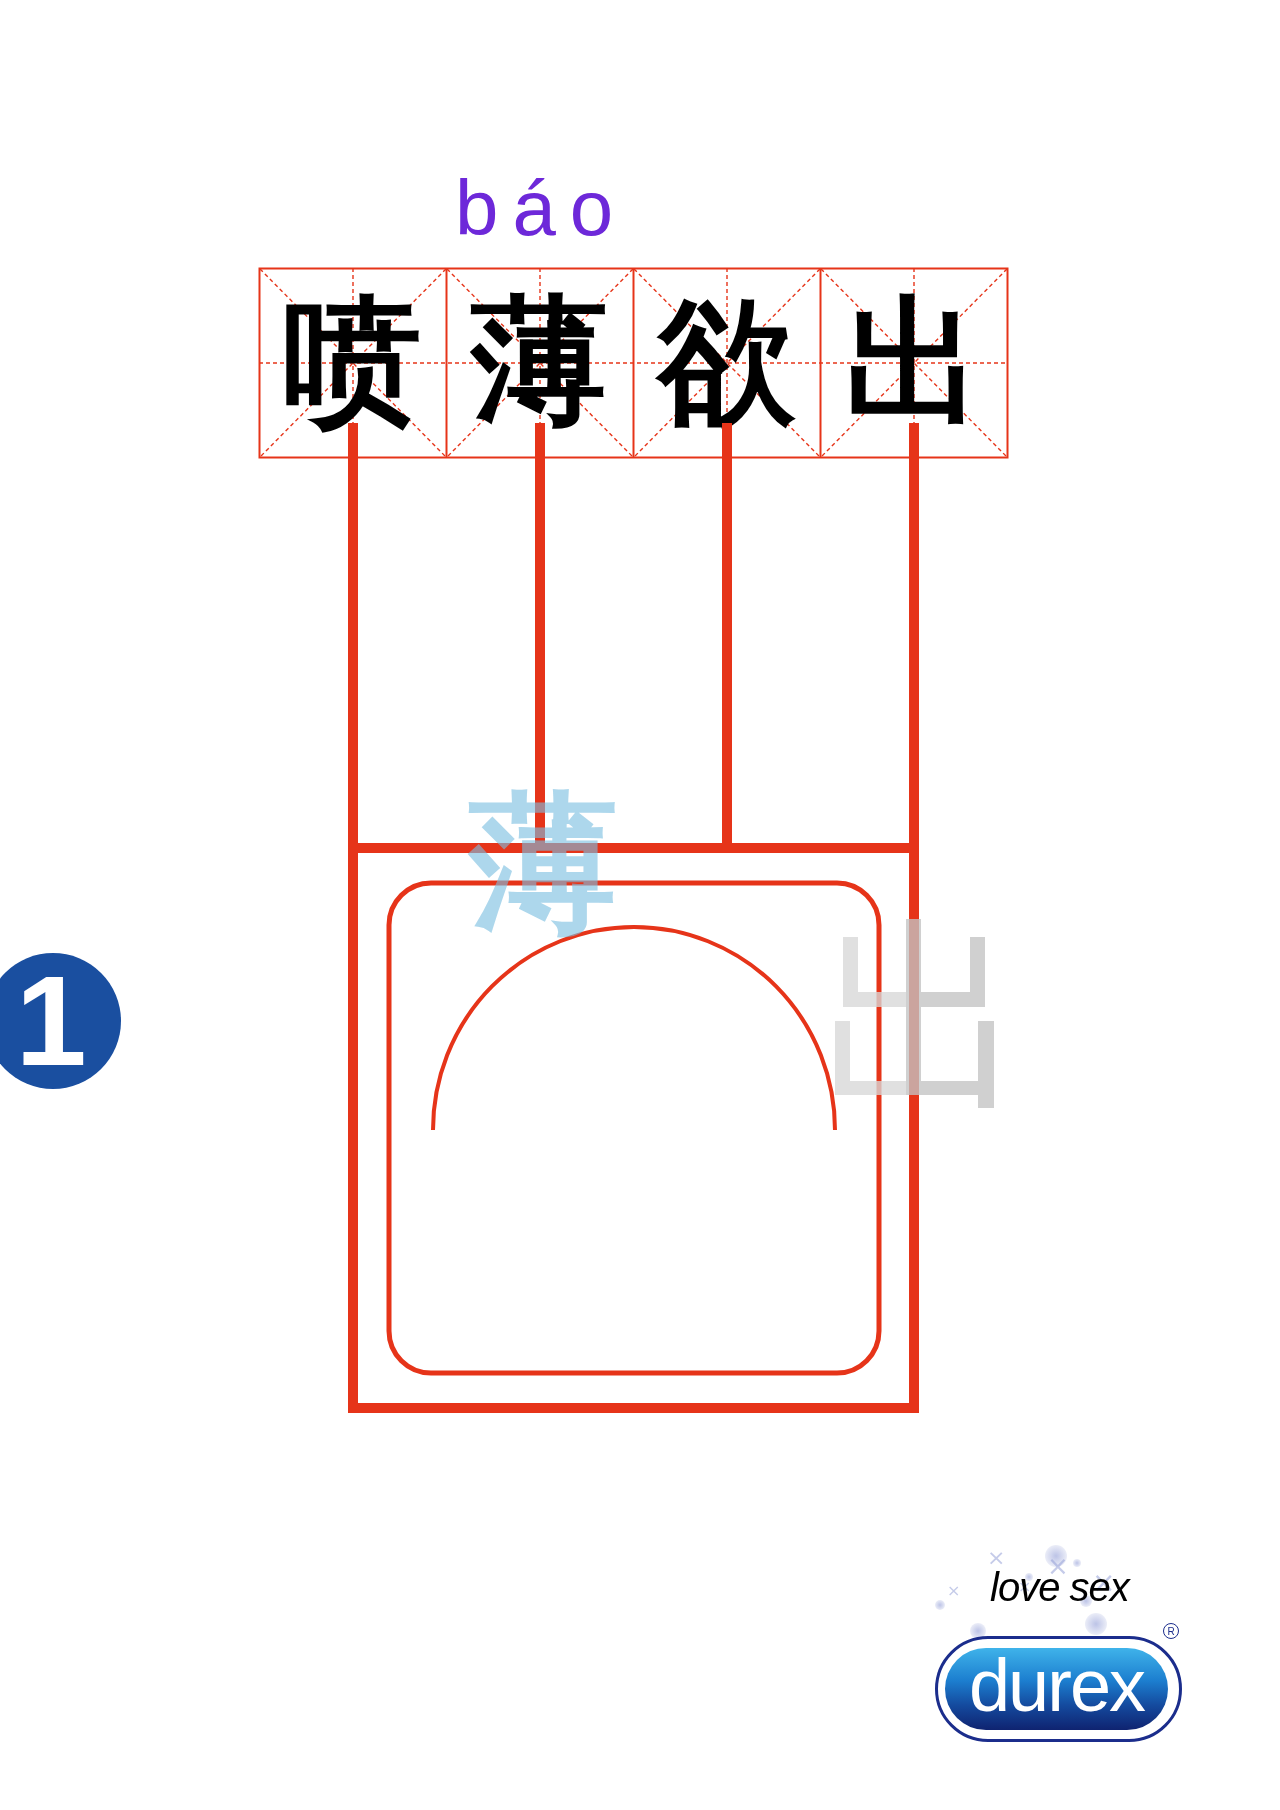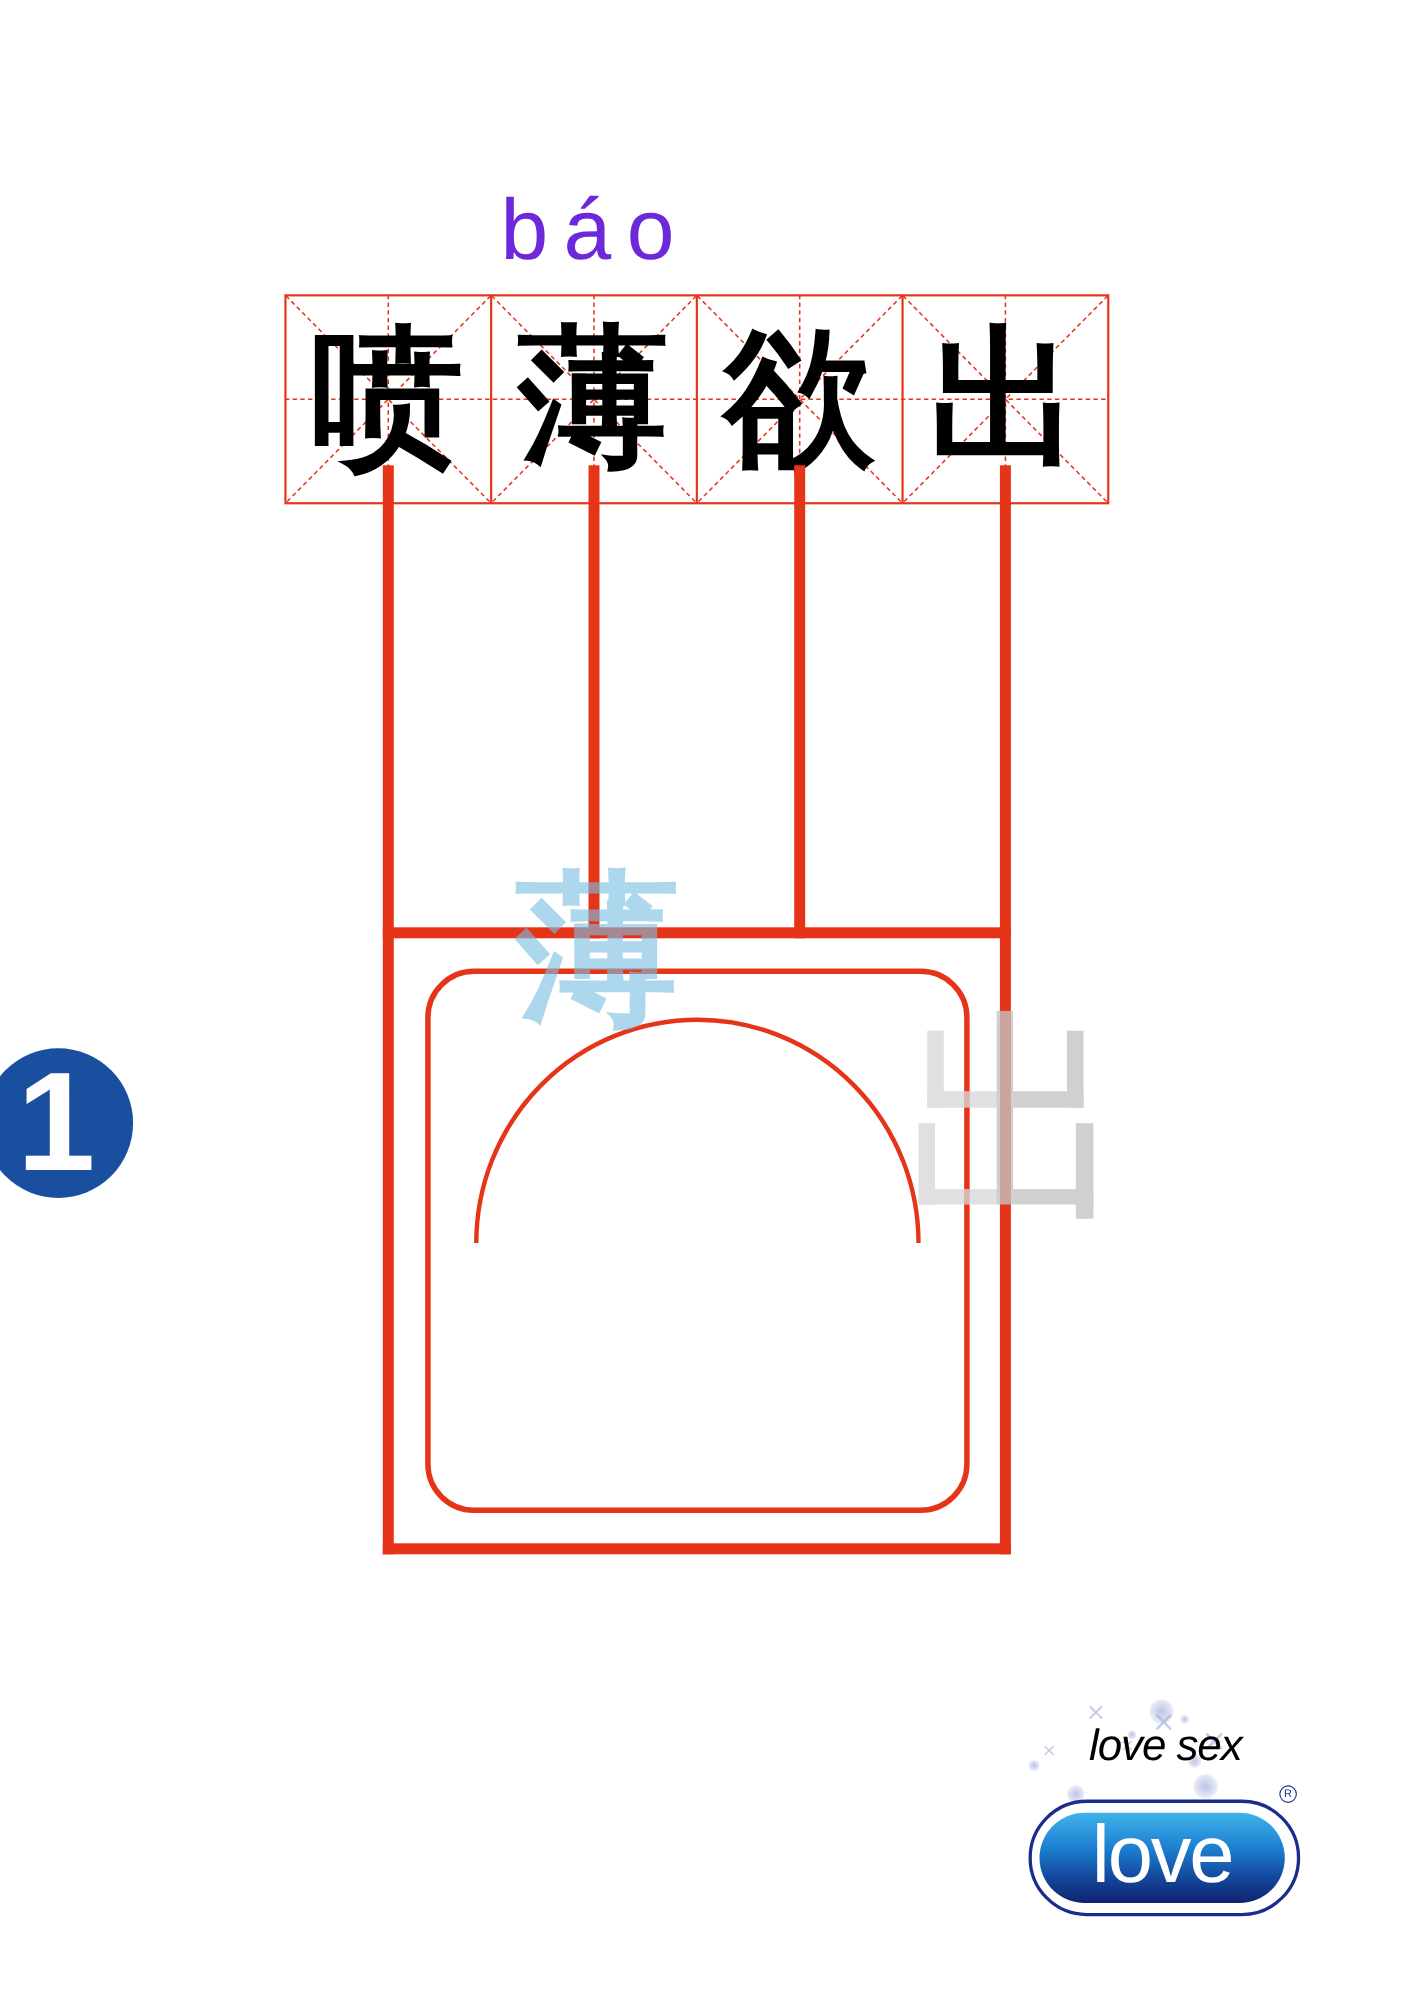"love" div.durex-text { text: love -> durex }
